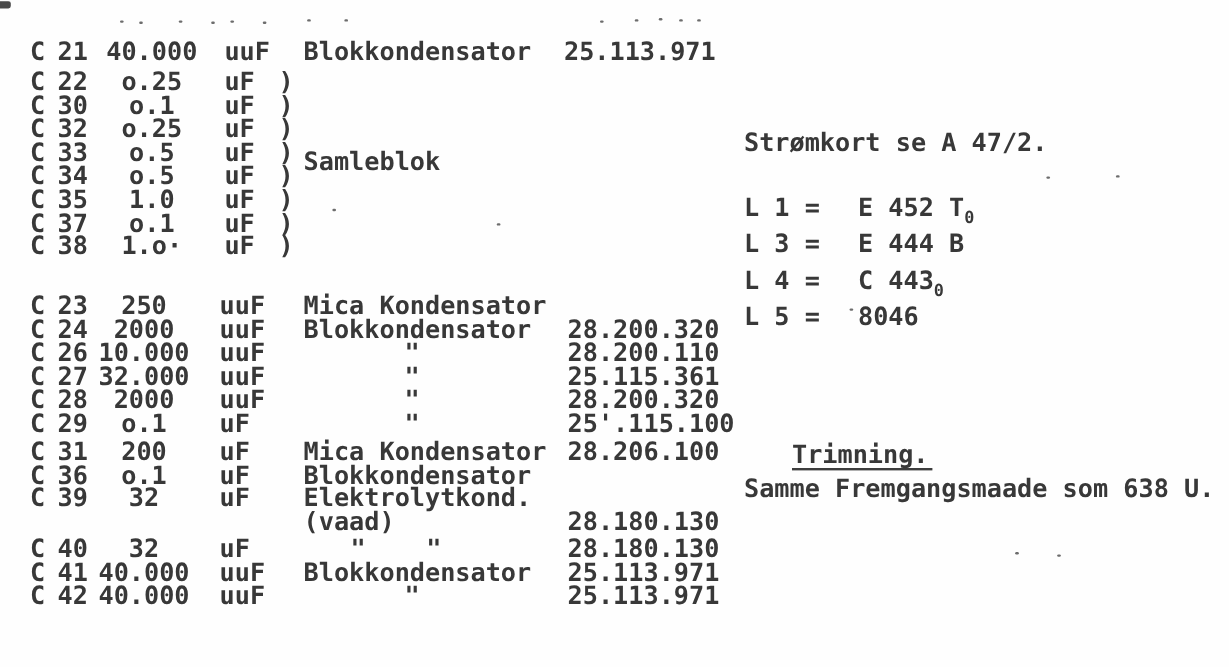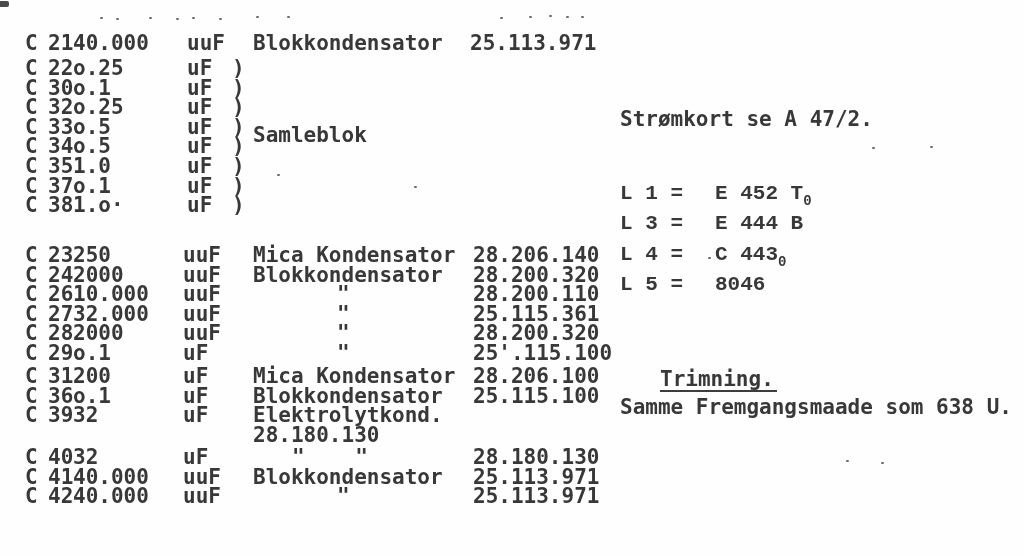"40.000" .c-val { text-align: left -> center }
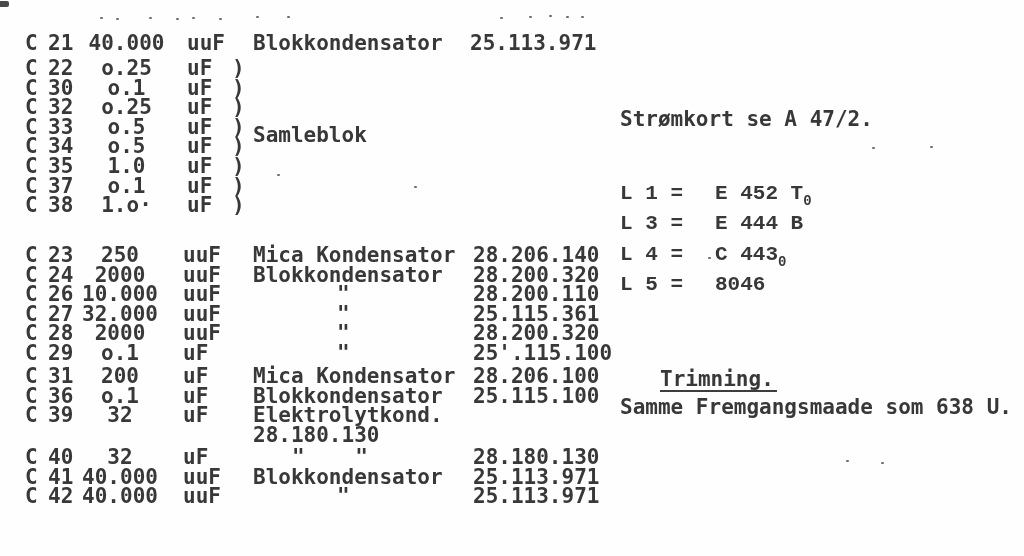"L 1 = E 452" #coils { font-family: Liberation Mono, monospace -> none; top: 179px -> 158px }
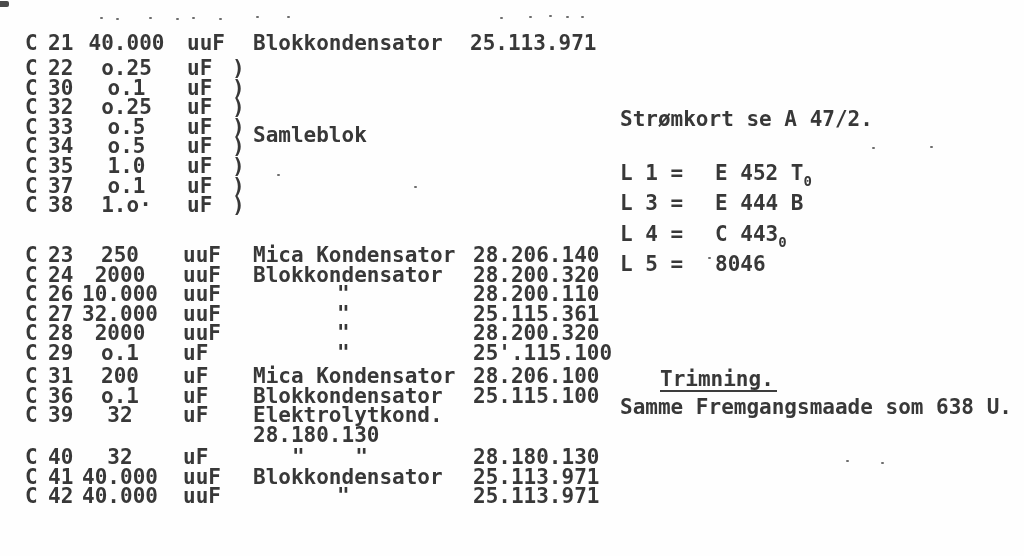"28.206.140" span.c-part { html: <span>28.206.140</span> -> none }
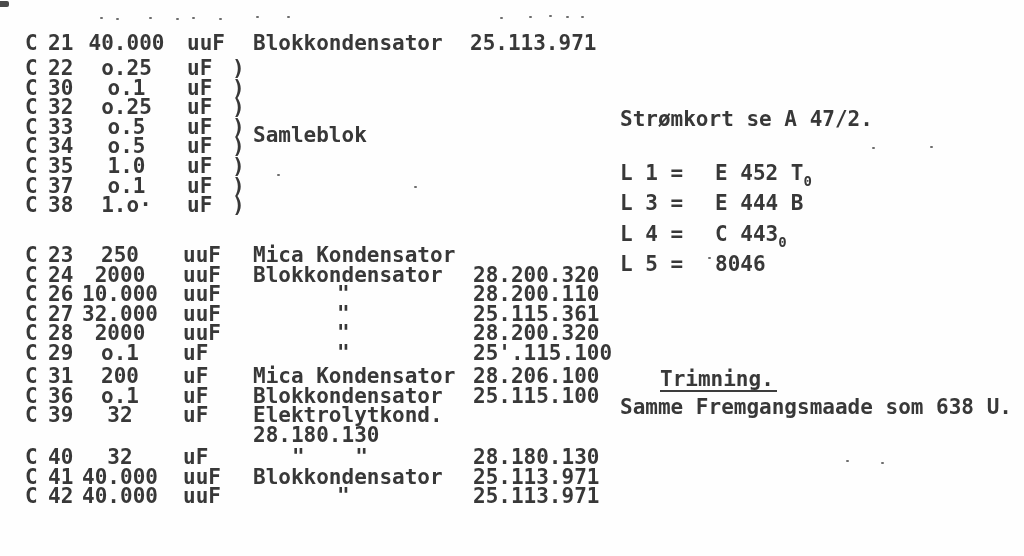"25.115.100" span.c-part { html: <span>25.115.100</span> -> none }
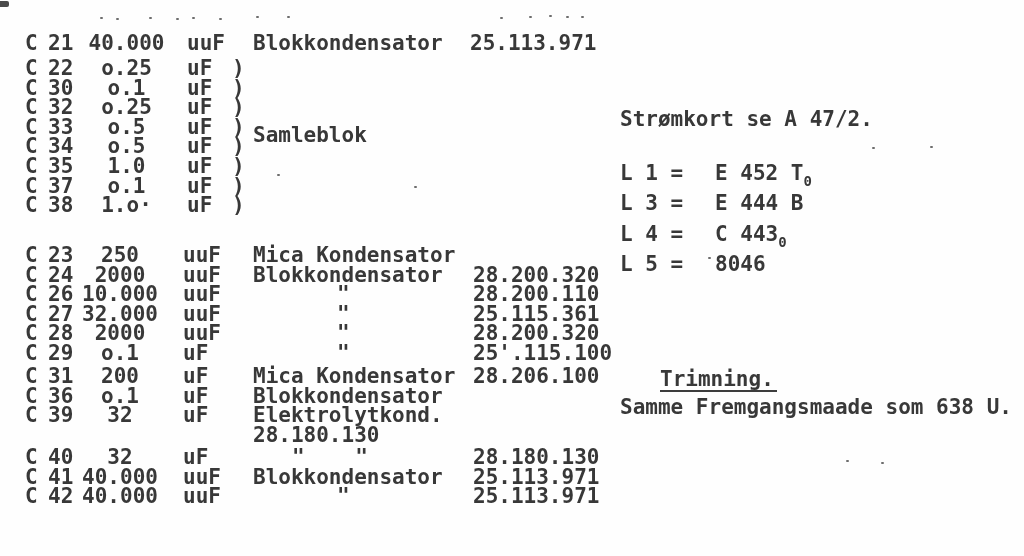"(vaad)" span.c-desc { html: none -> <span>(vaad)</span> }
